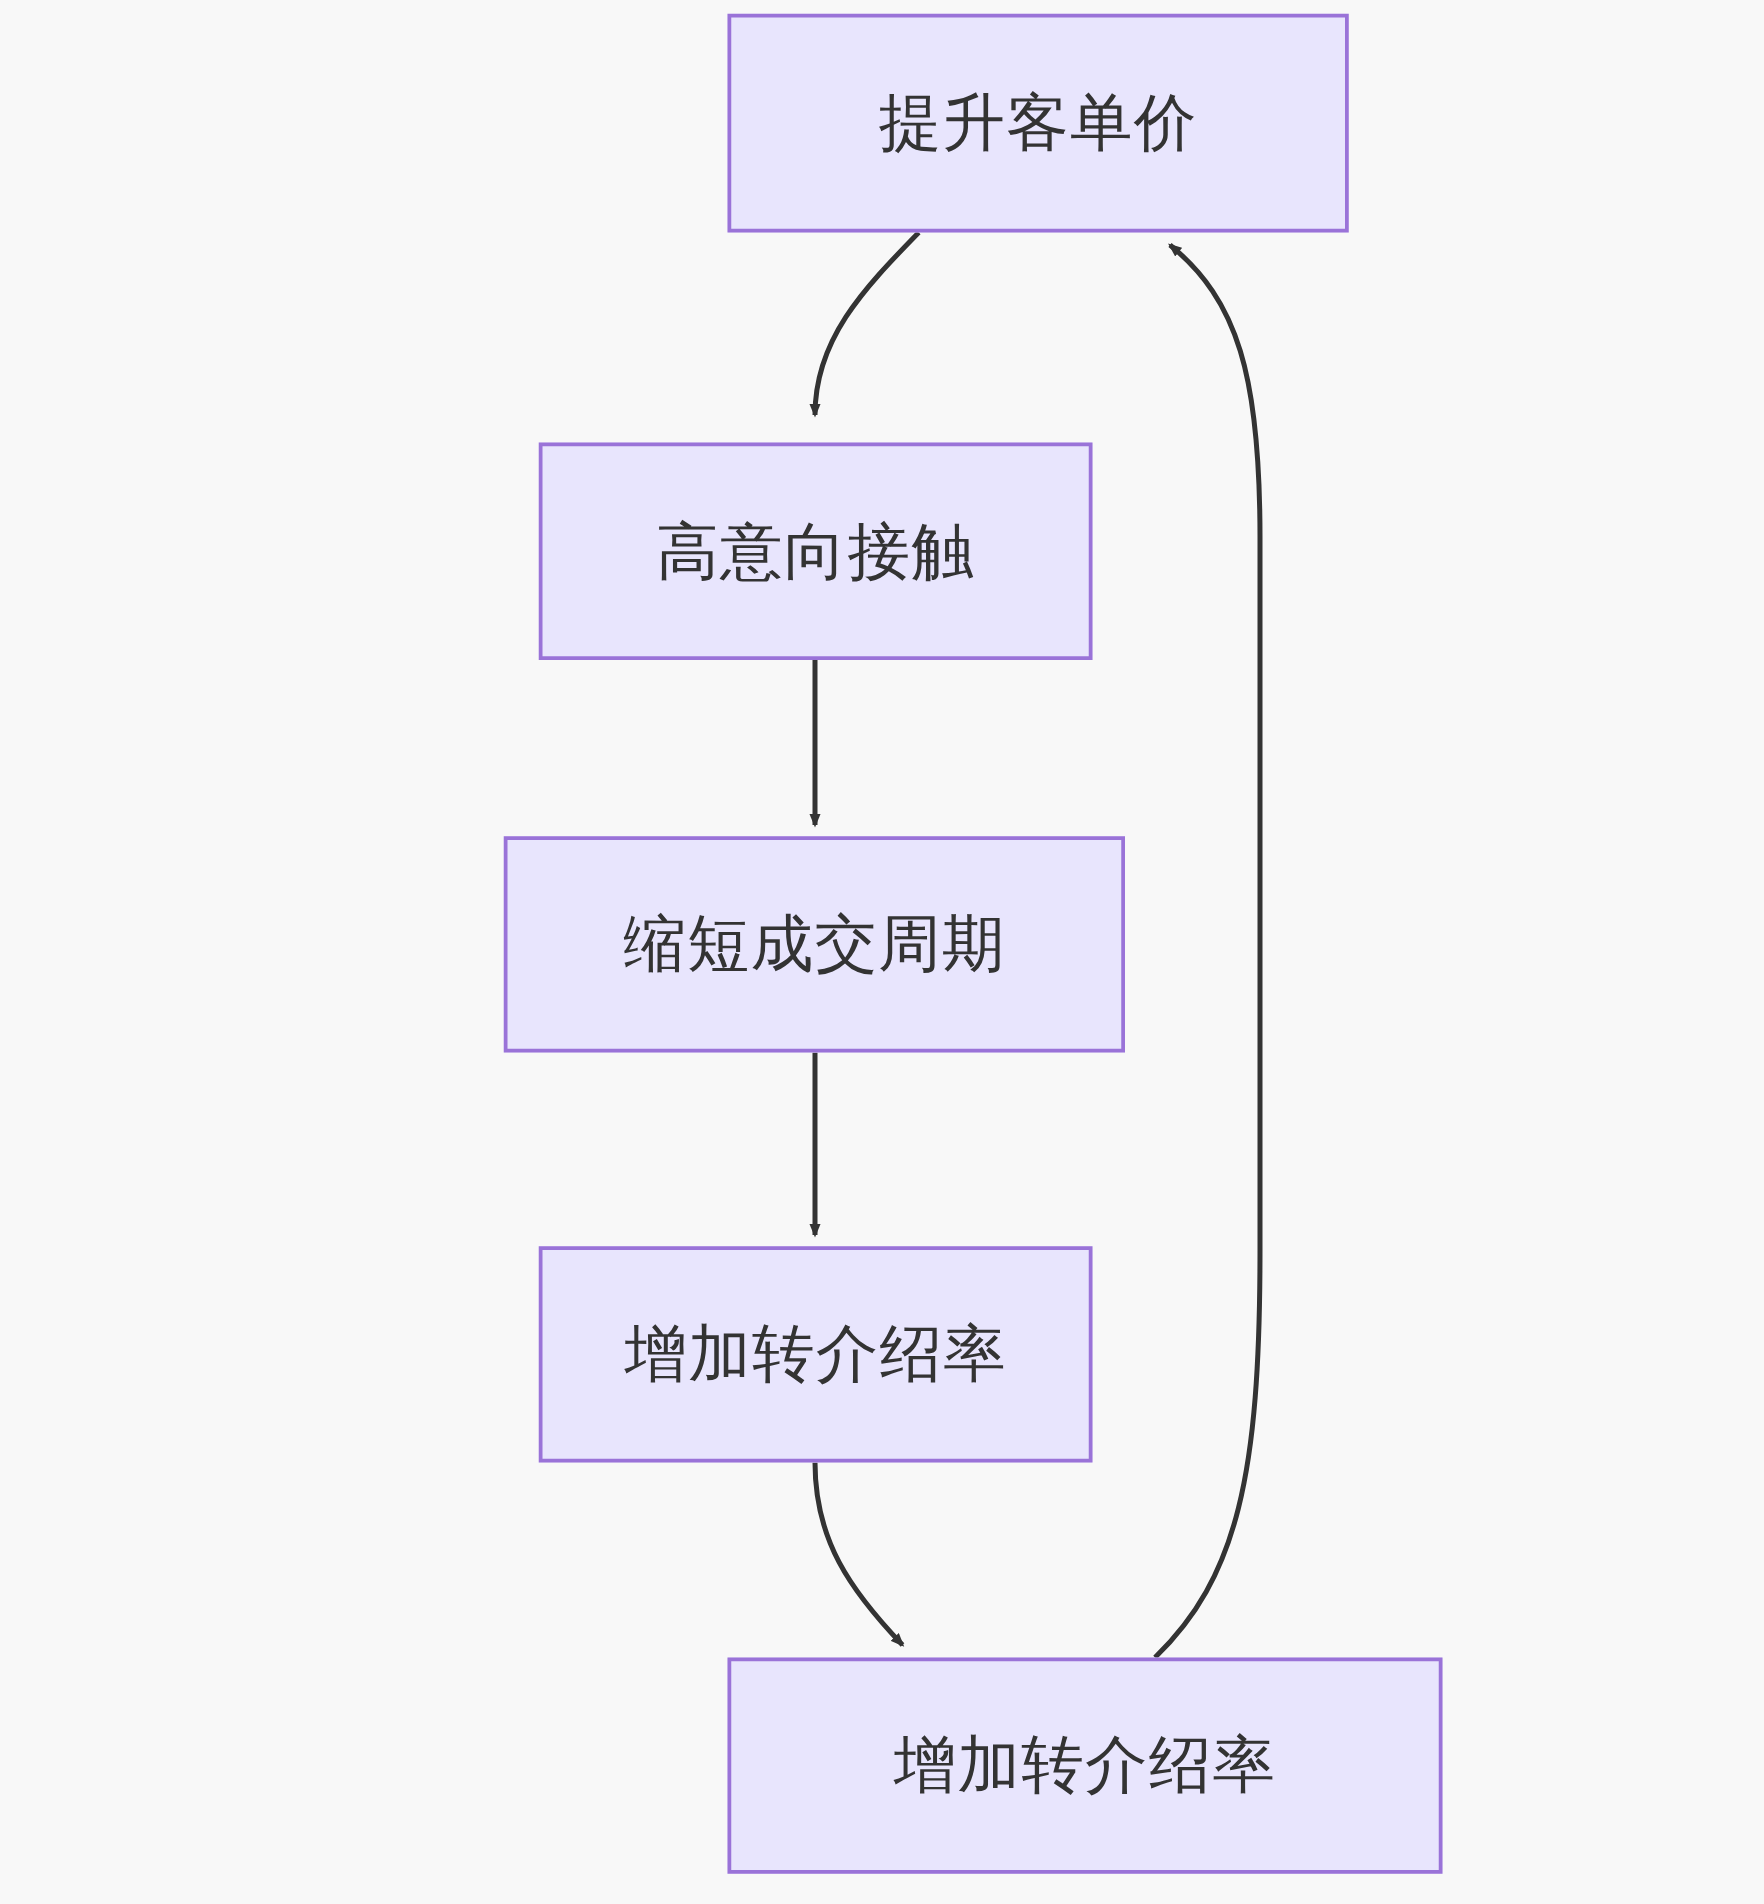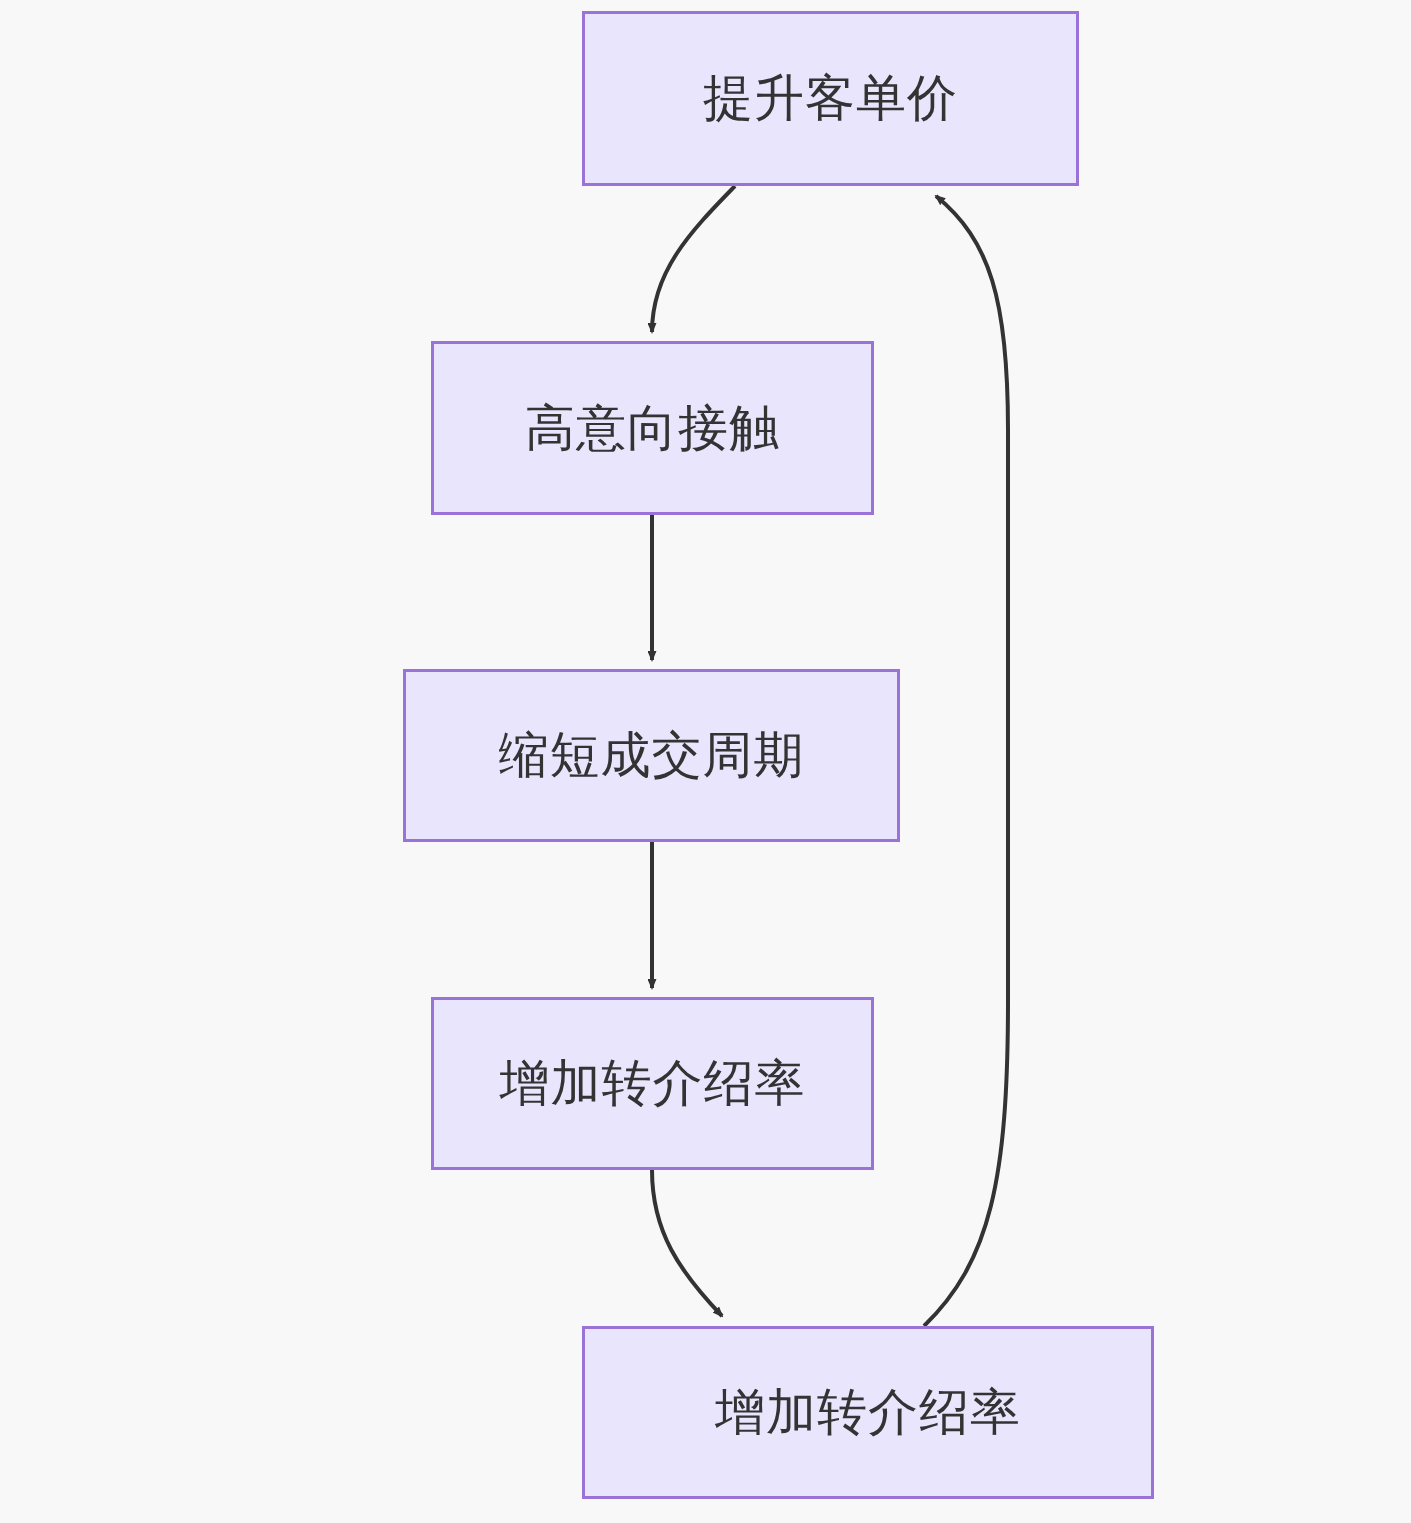"高意向接触" #node-1 { top: 341px -> 354px }
